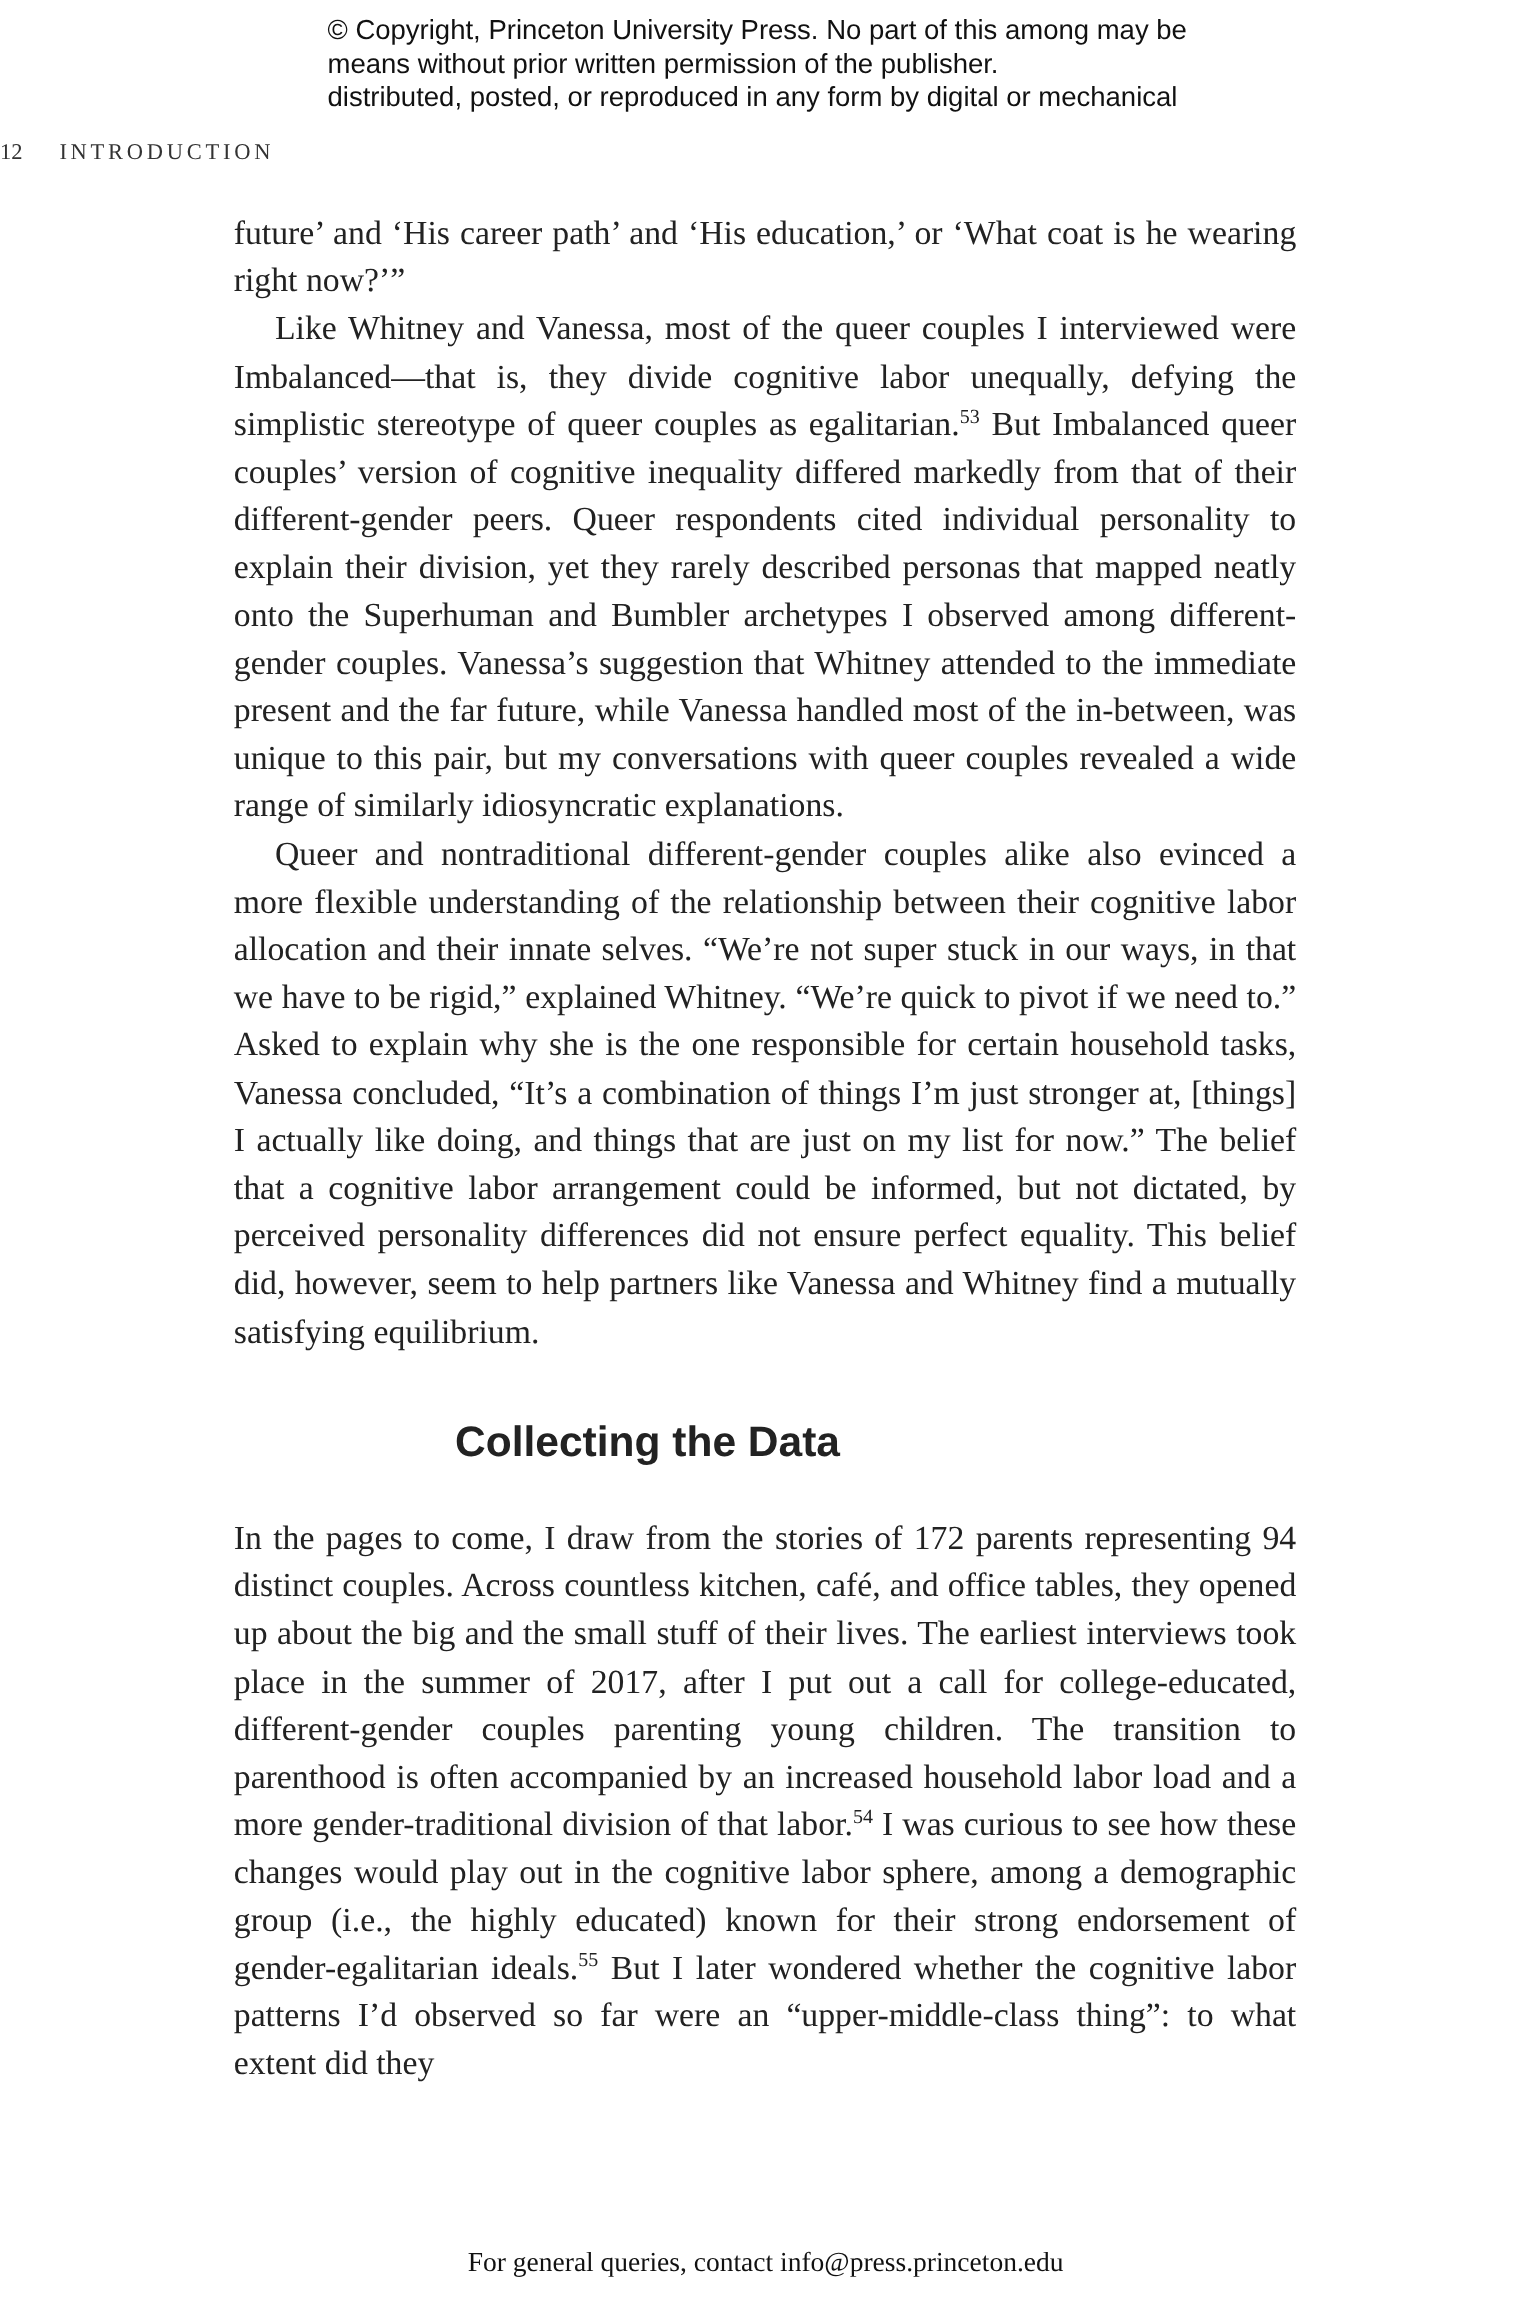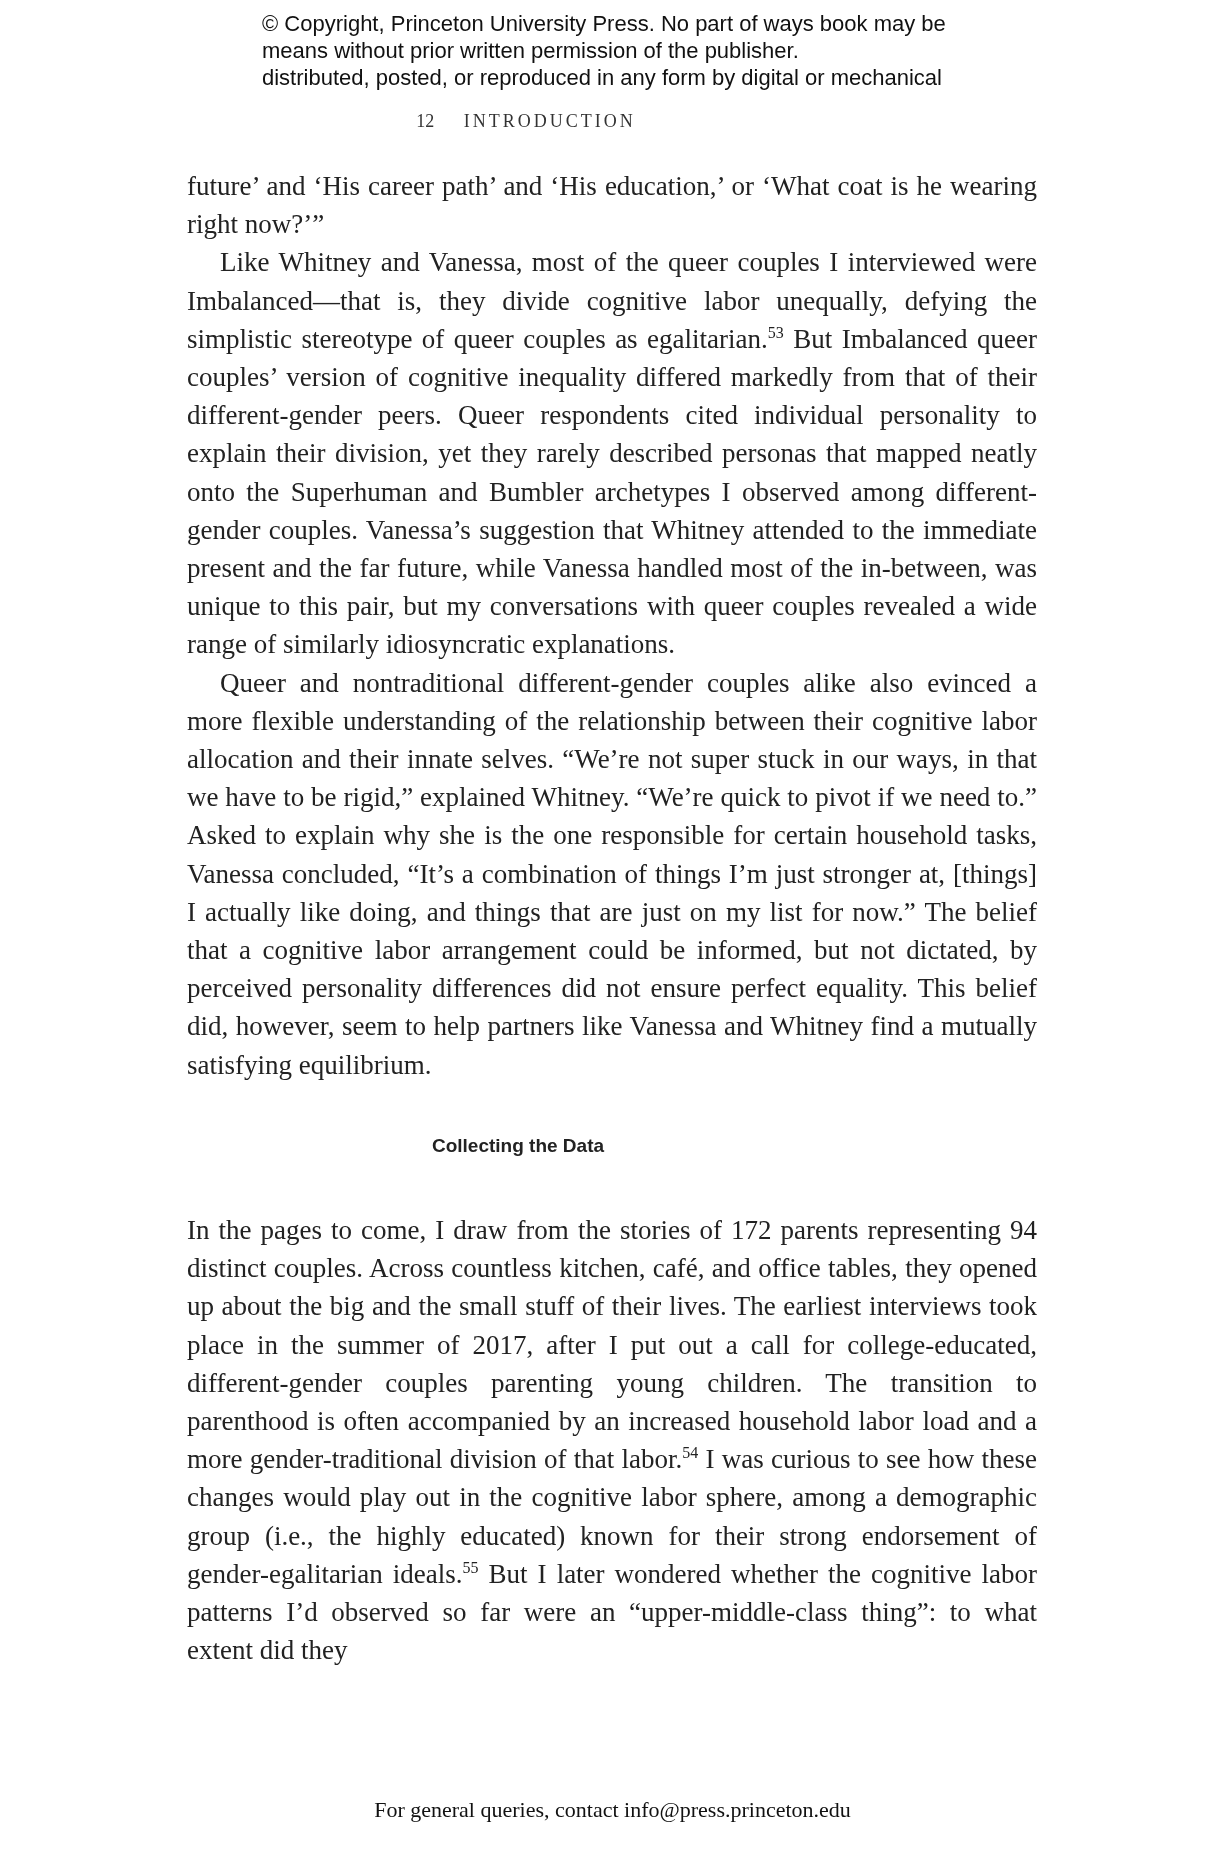"© Copyright, Princeton University Press." div { text: ways book -> this among }
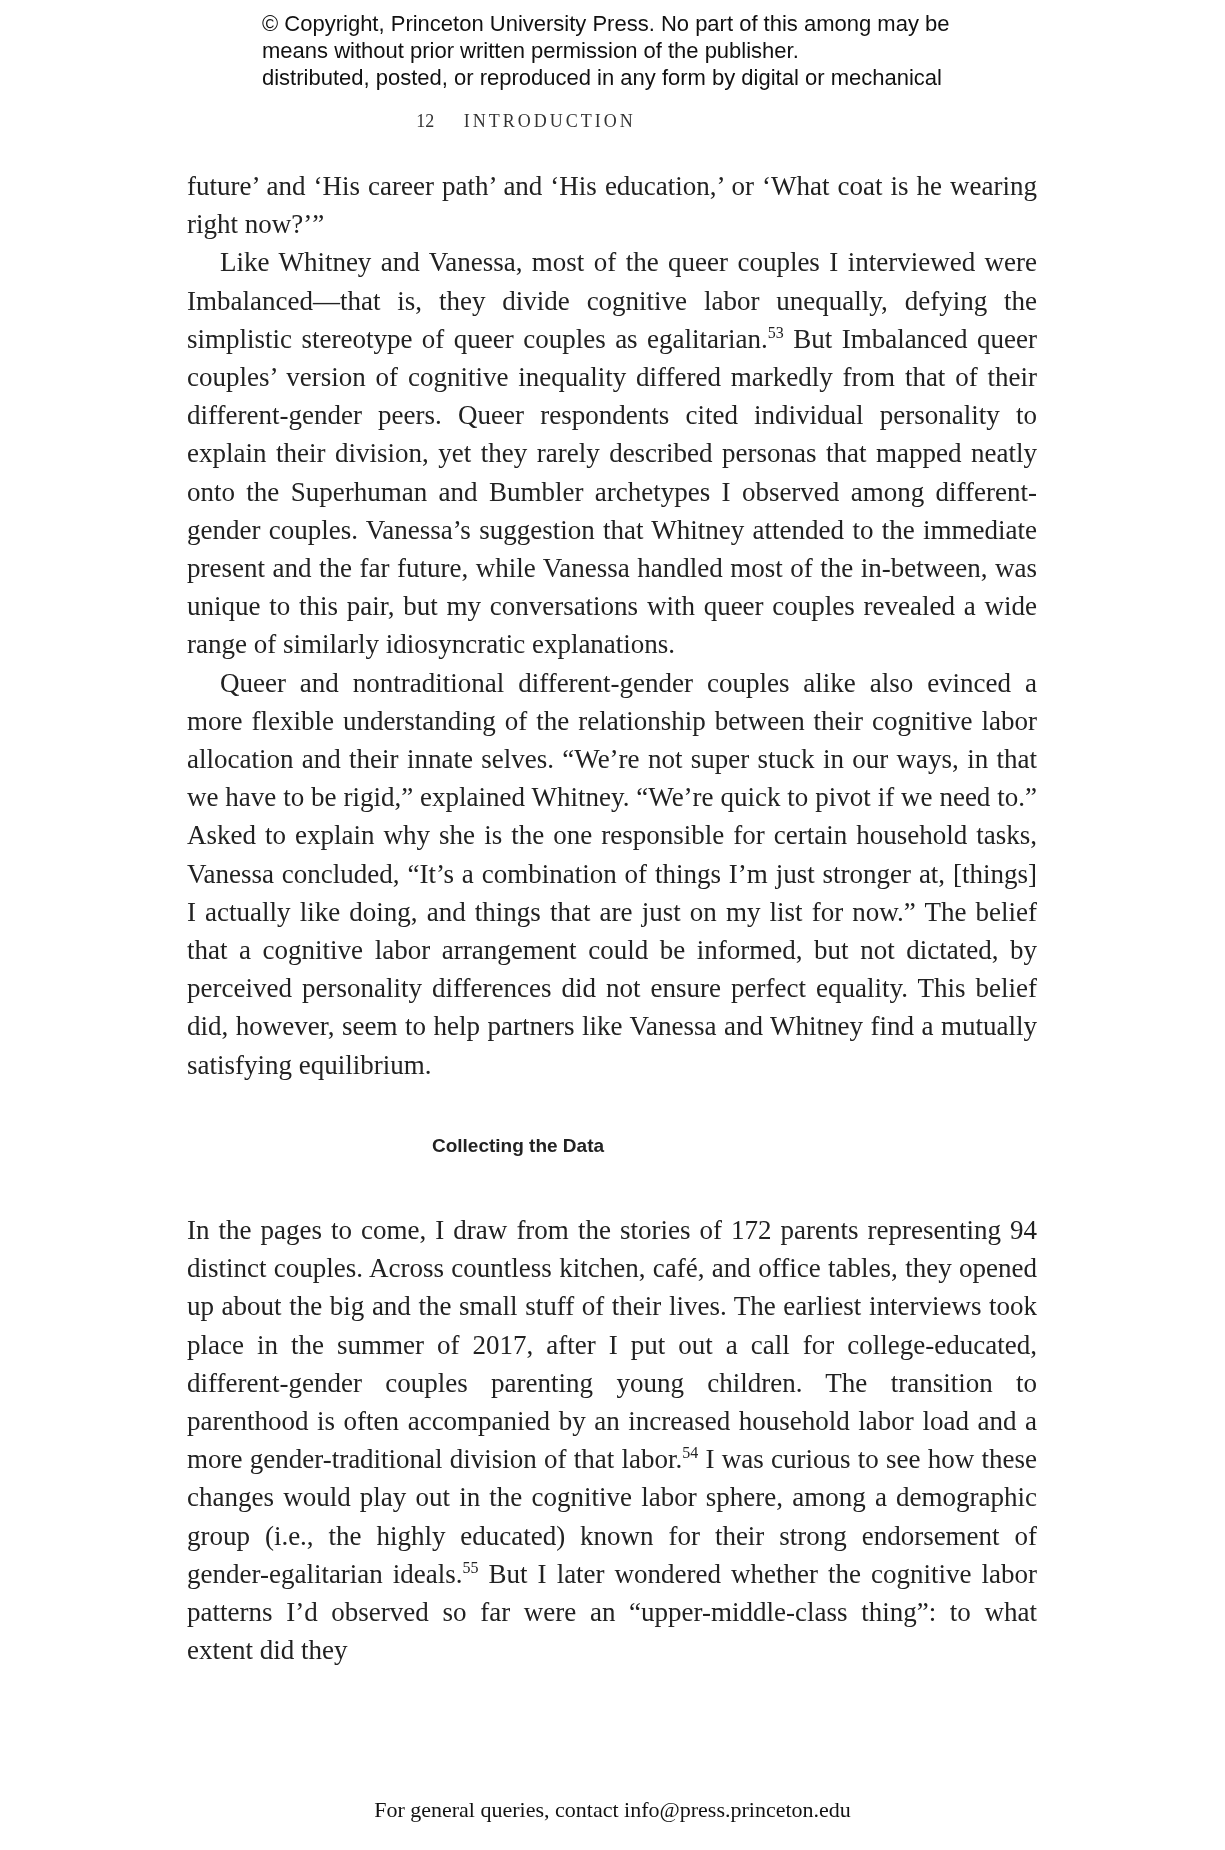"12 INTRODUCTION" .running-head { text-align: center -> none }
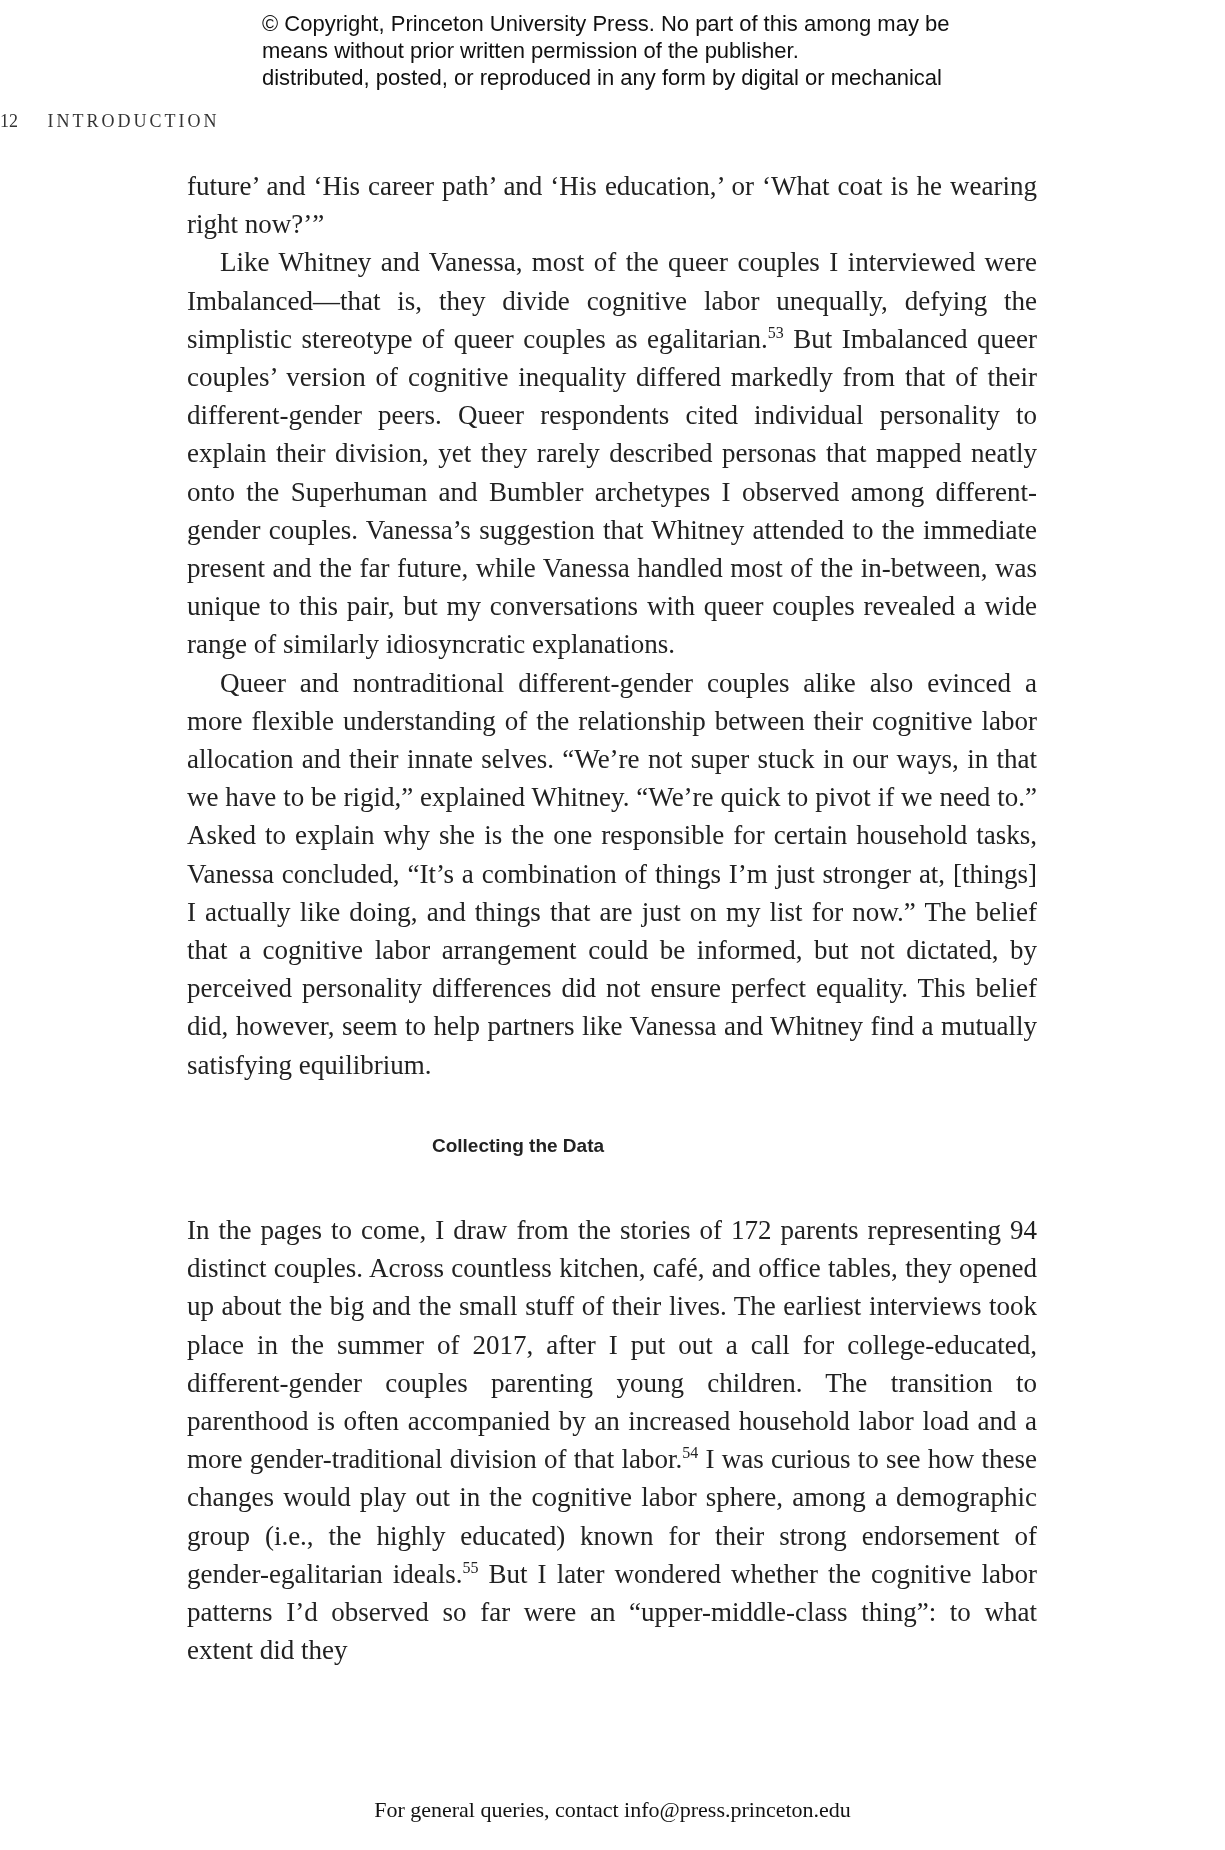"Collecting the Data" .heading { font-size: 19px -> 34px }
